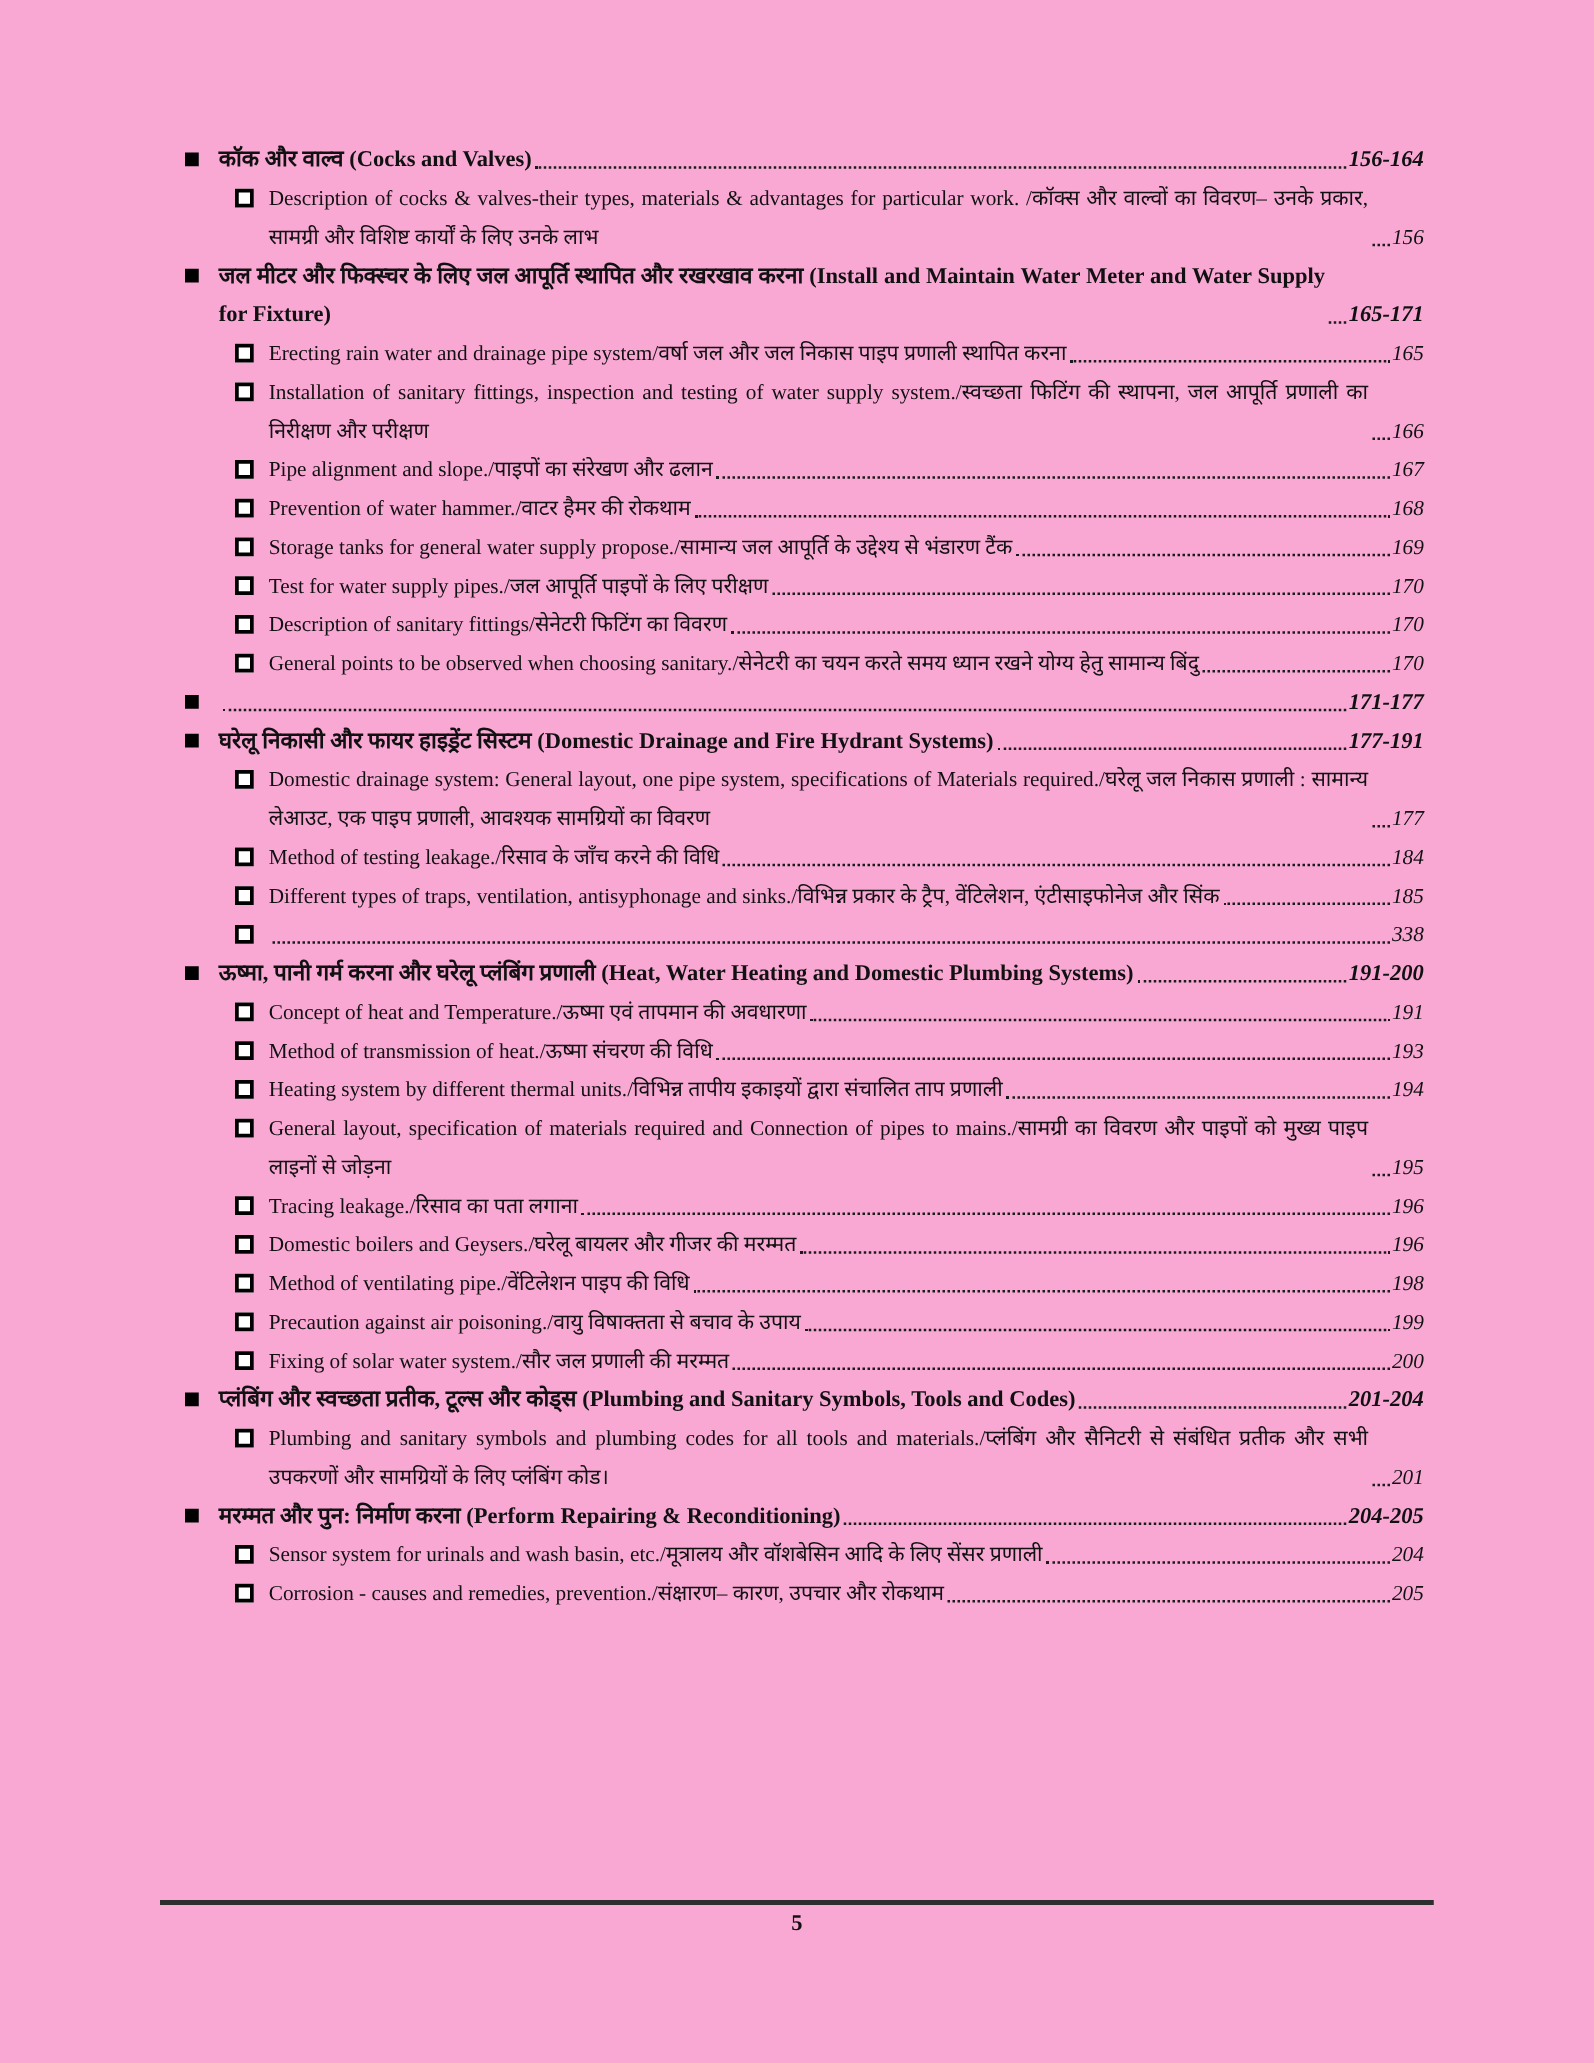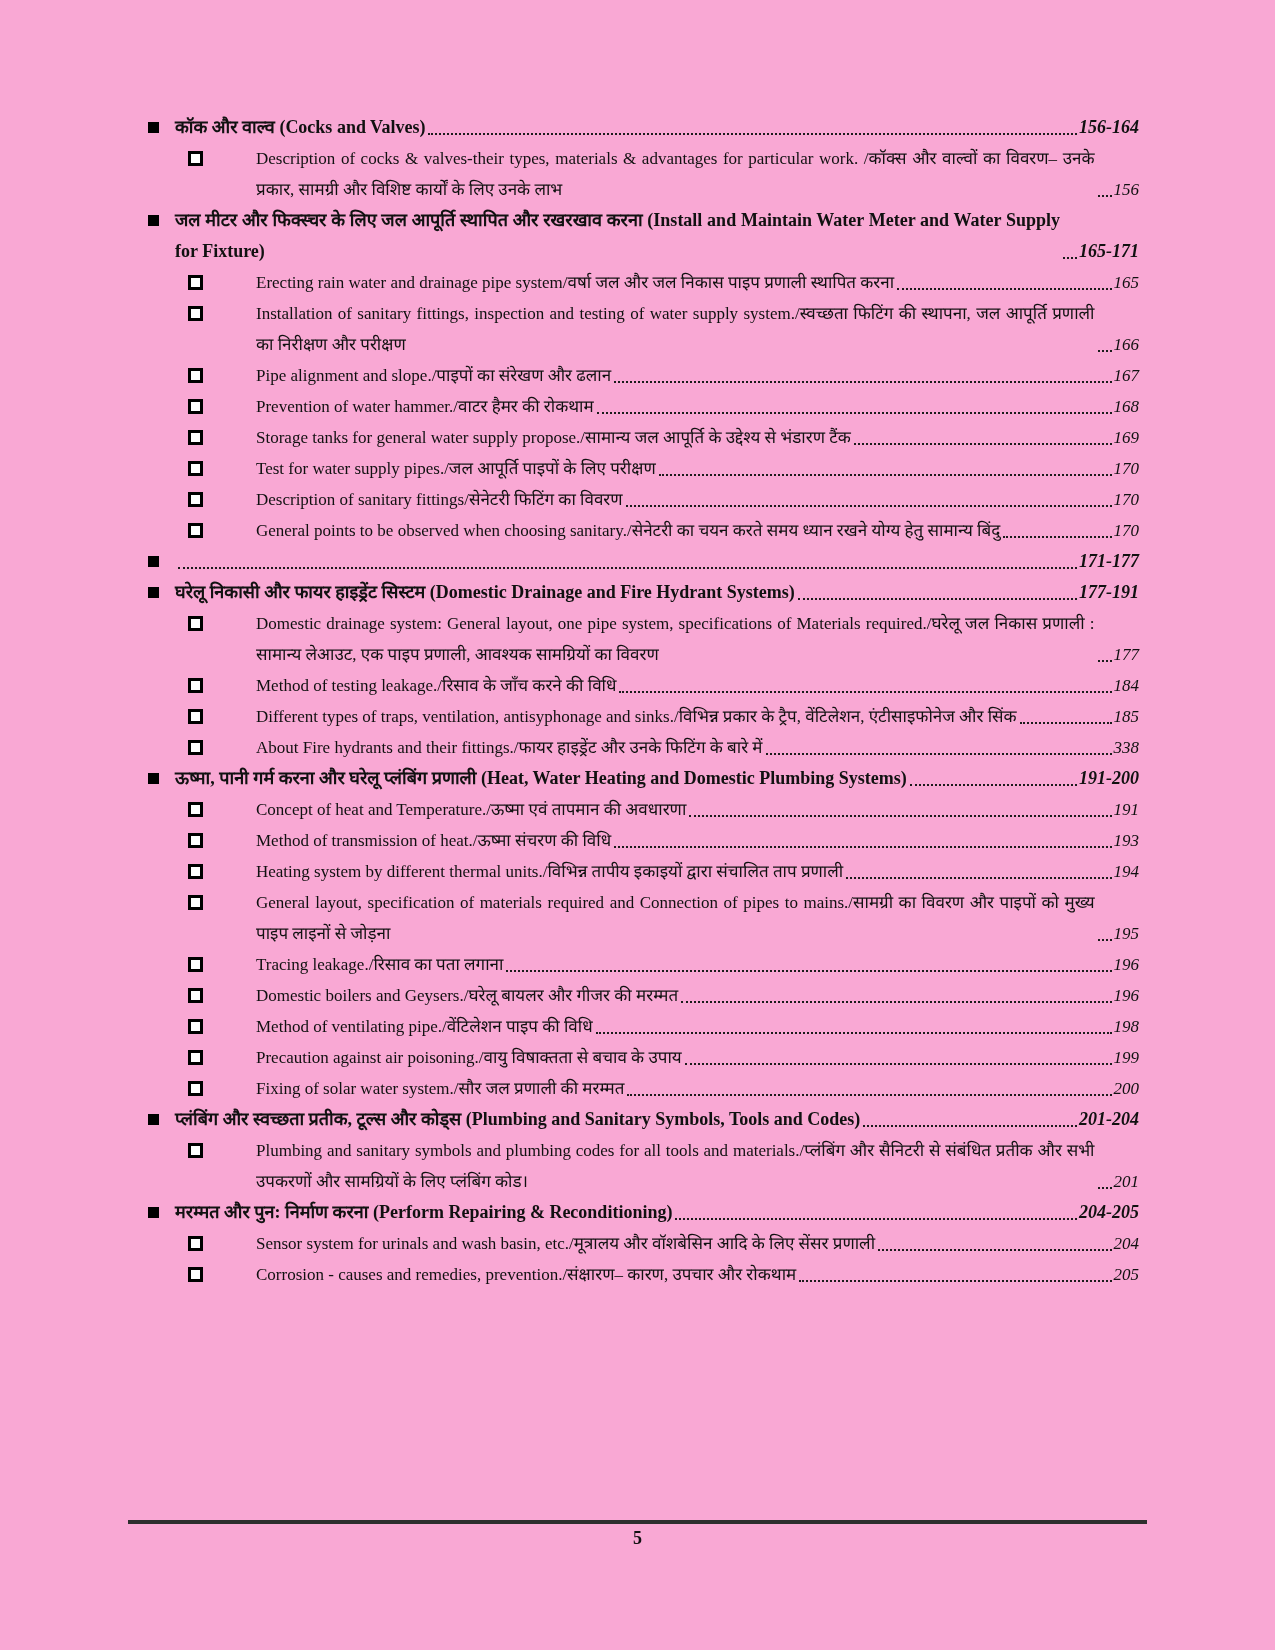"Description of cocks & valves-their" .lvl2 { gap: 41px -> none }
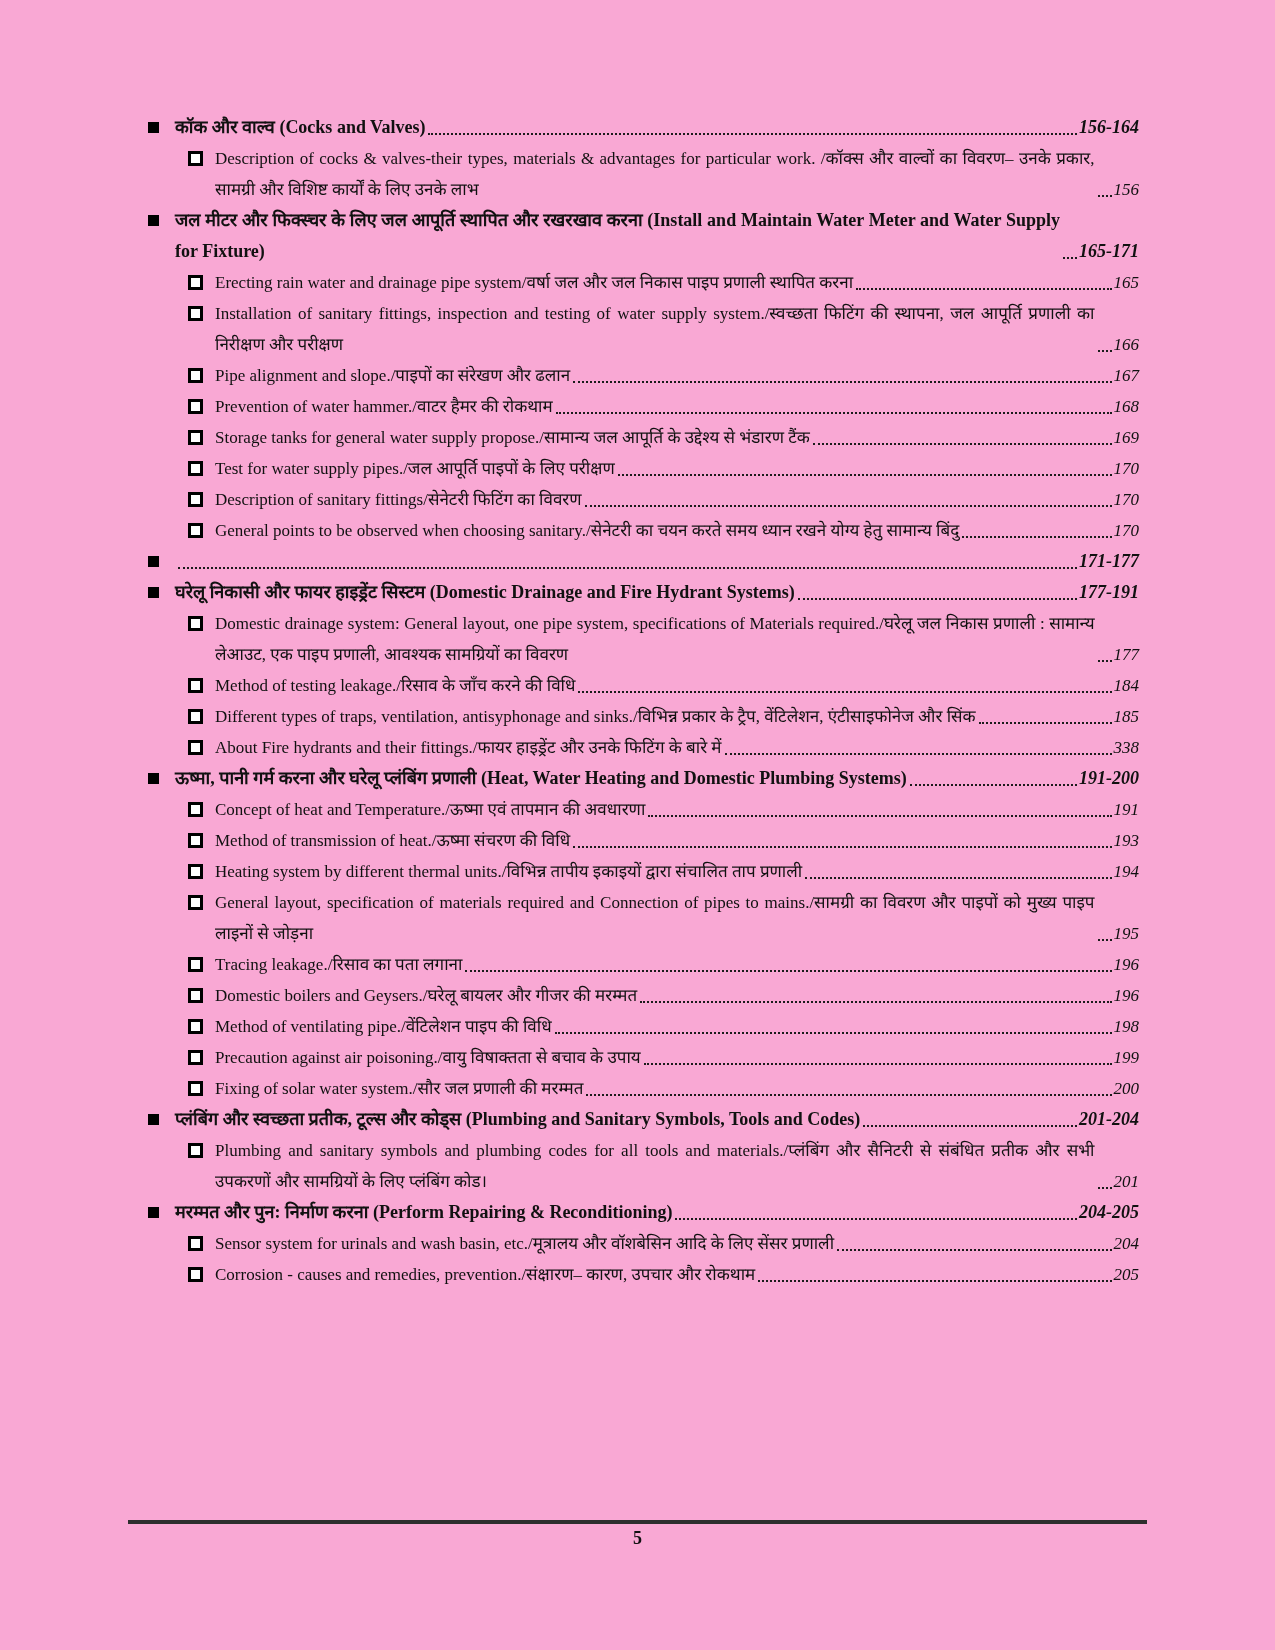"About Fire hydrants and their" span.etext { html: <span>About Fire hydrants and their fittings./फायर हाइड्रेंट और उनके फिटिंग के बारे में</span> -> none }
